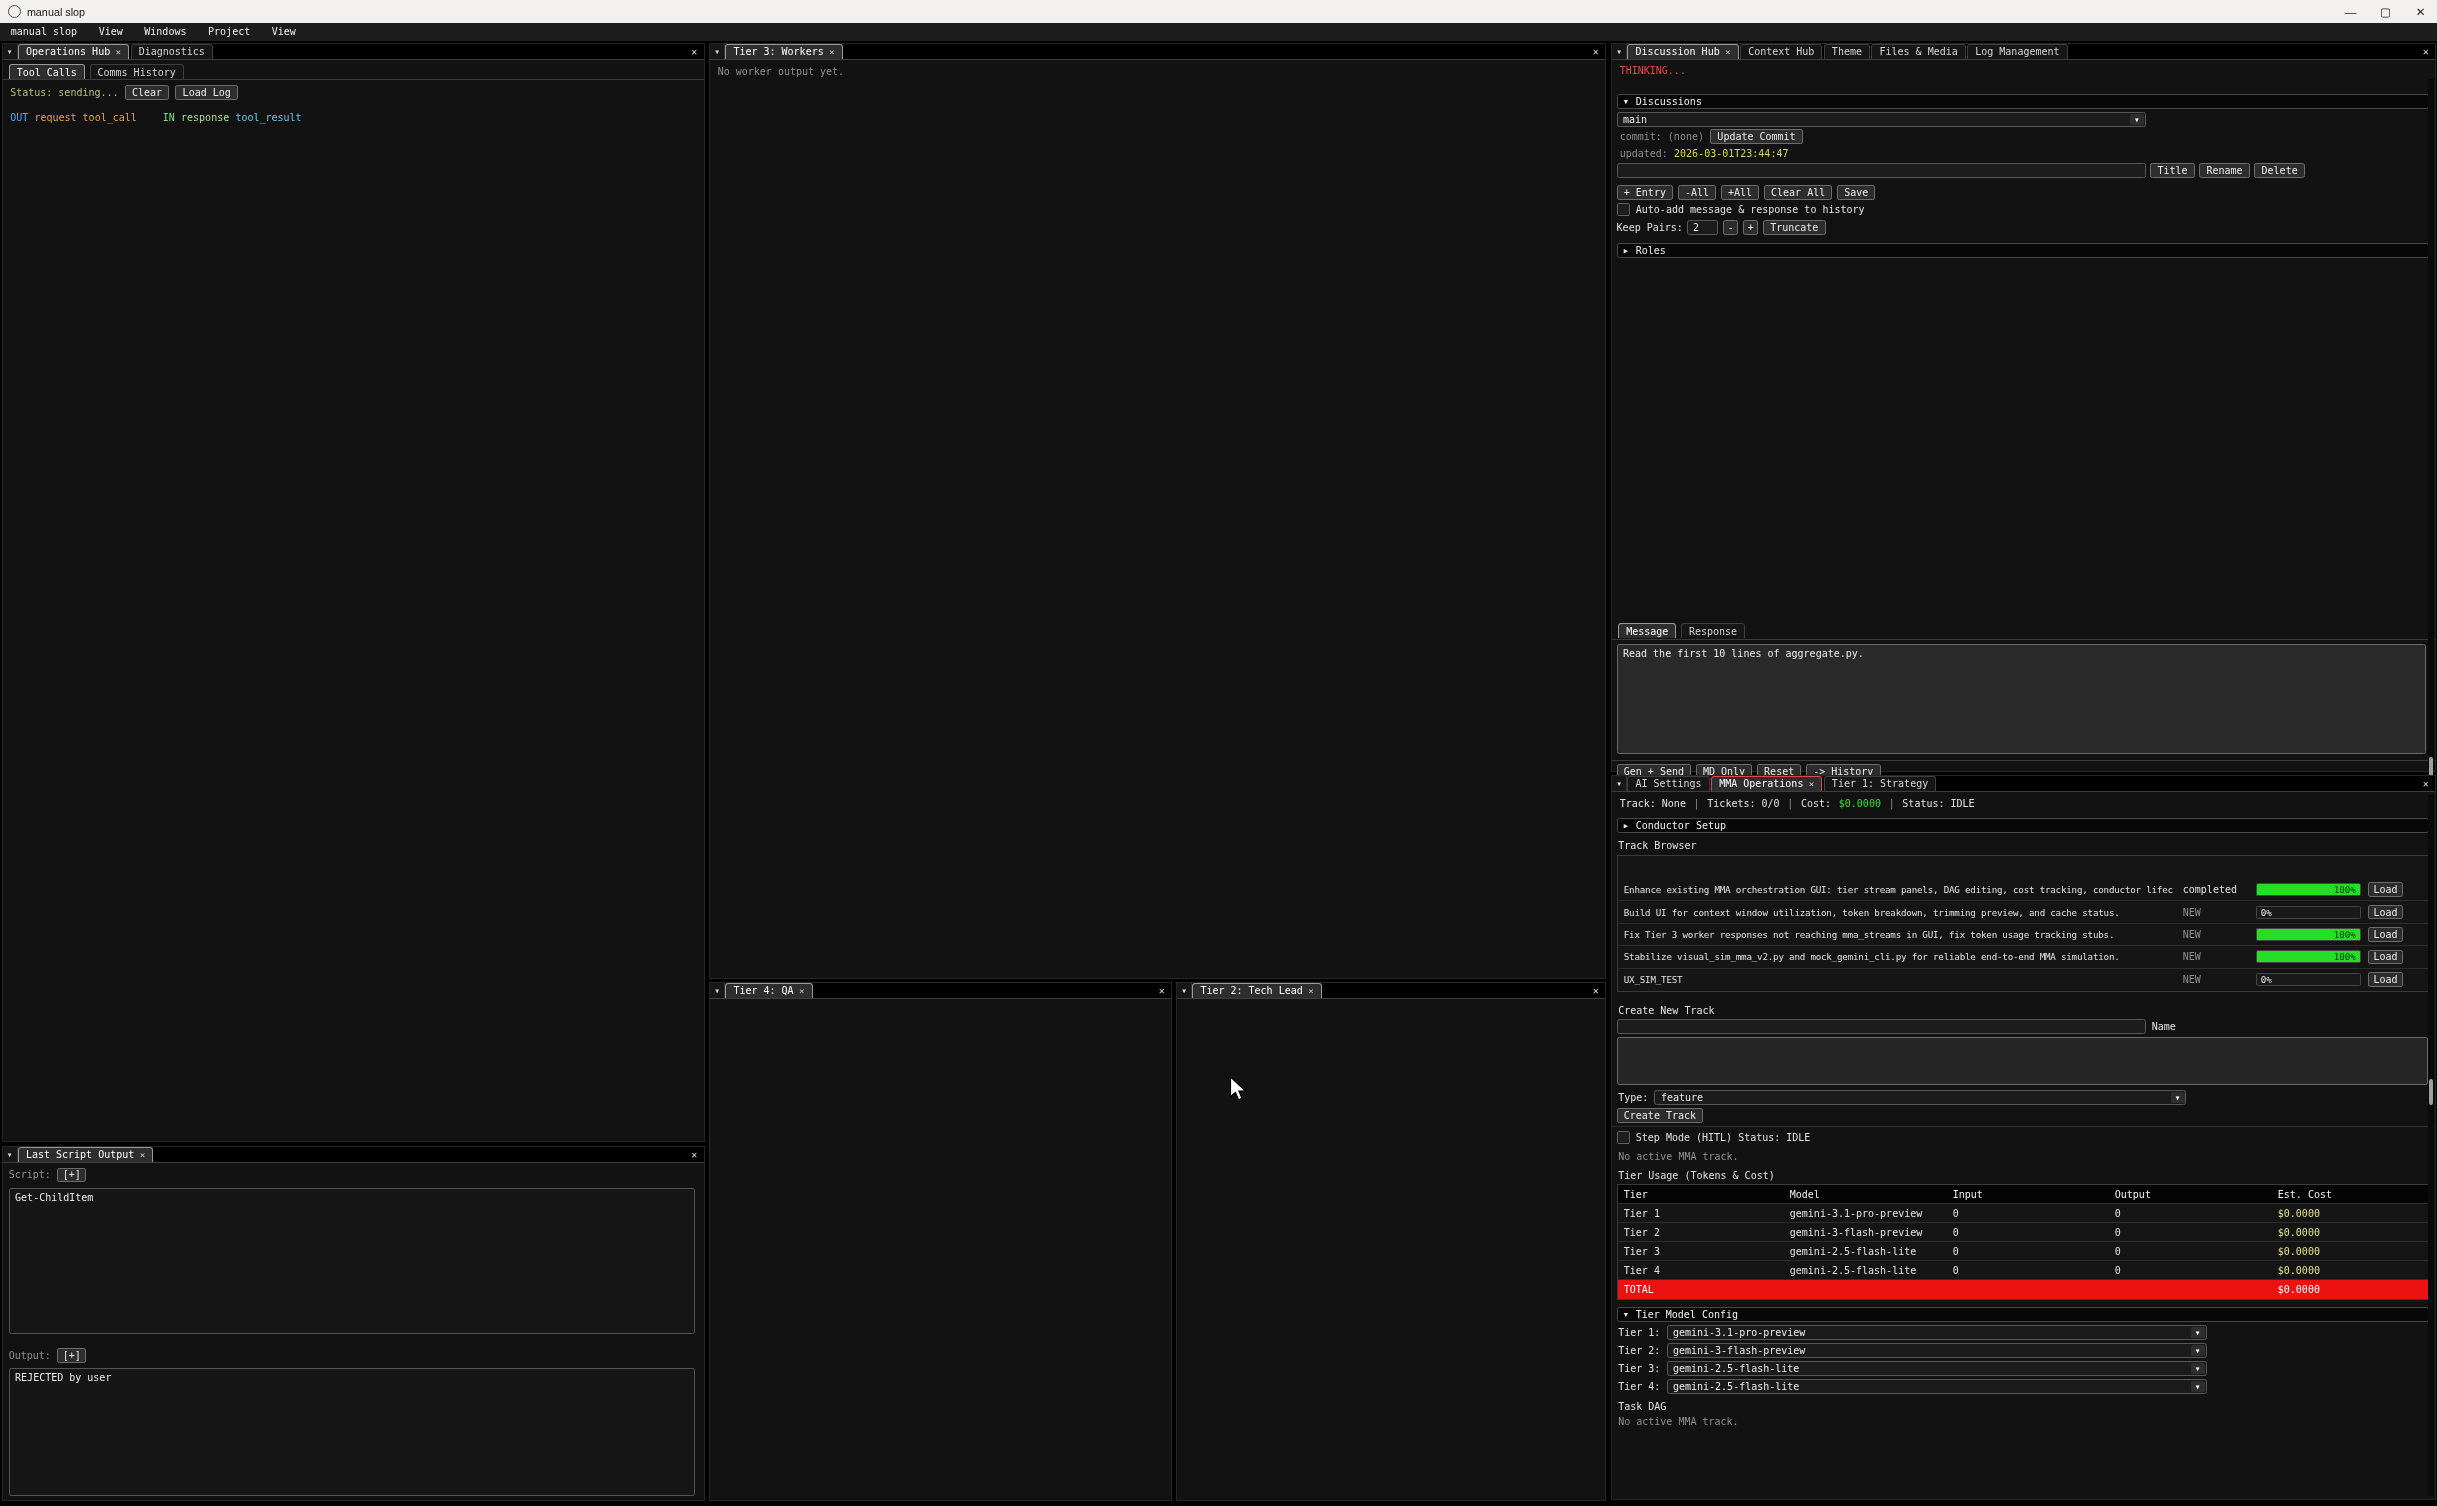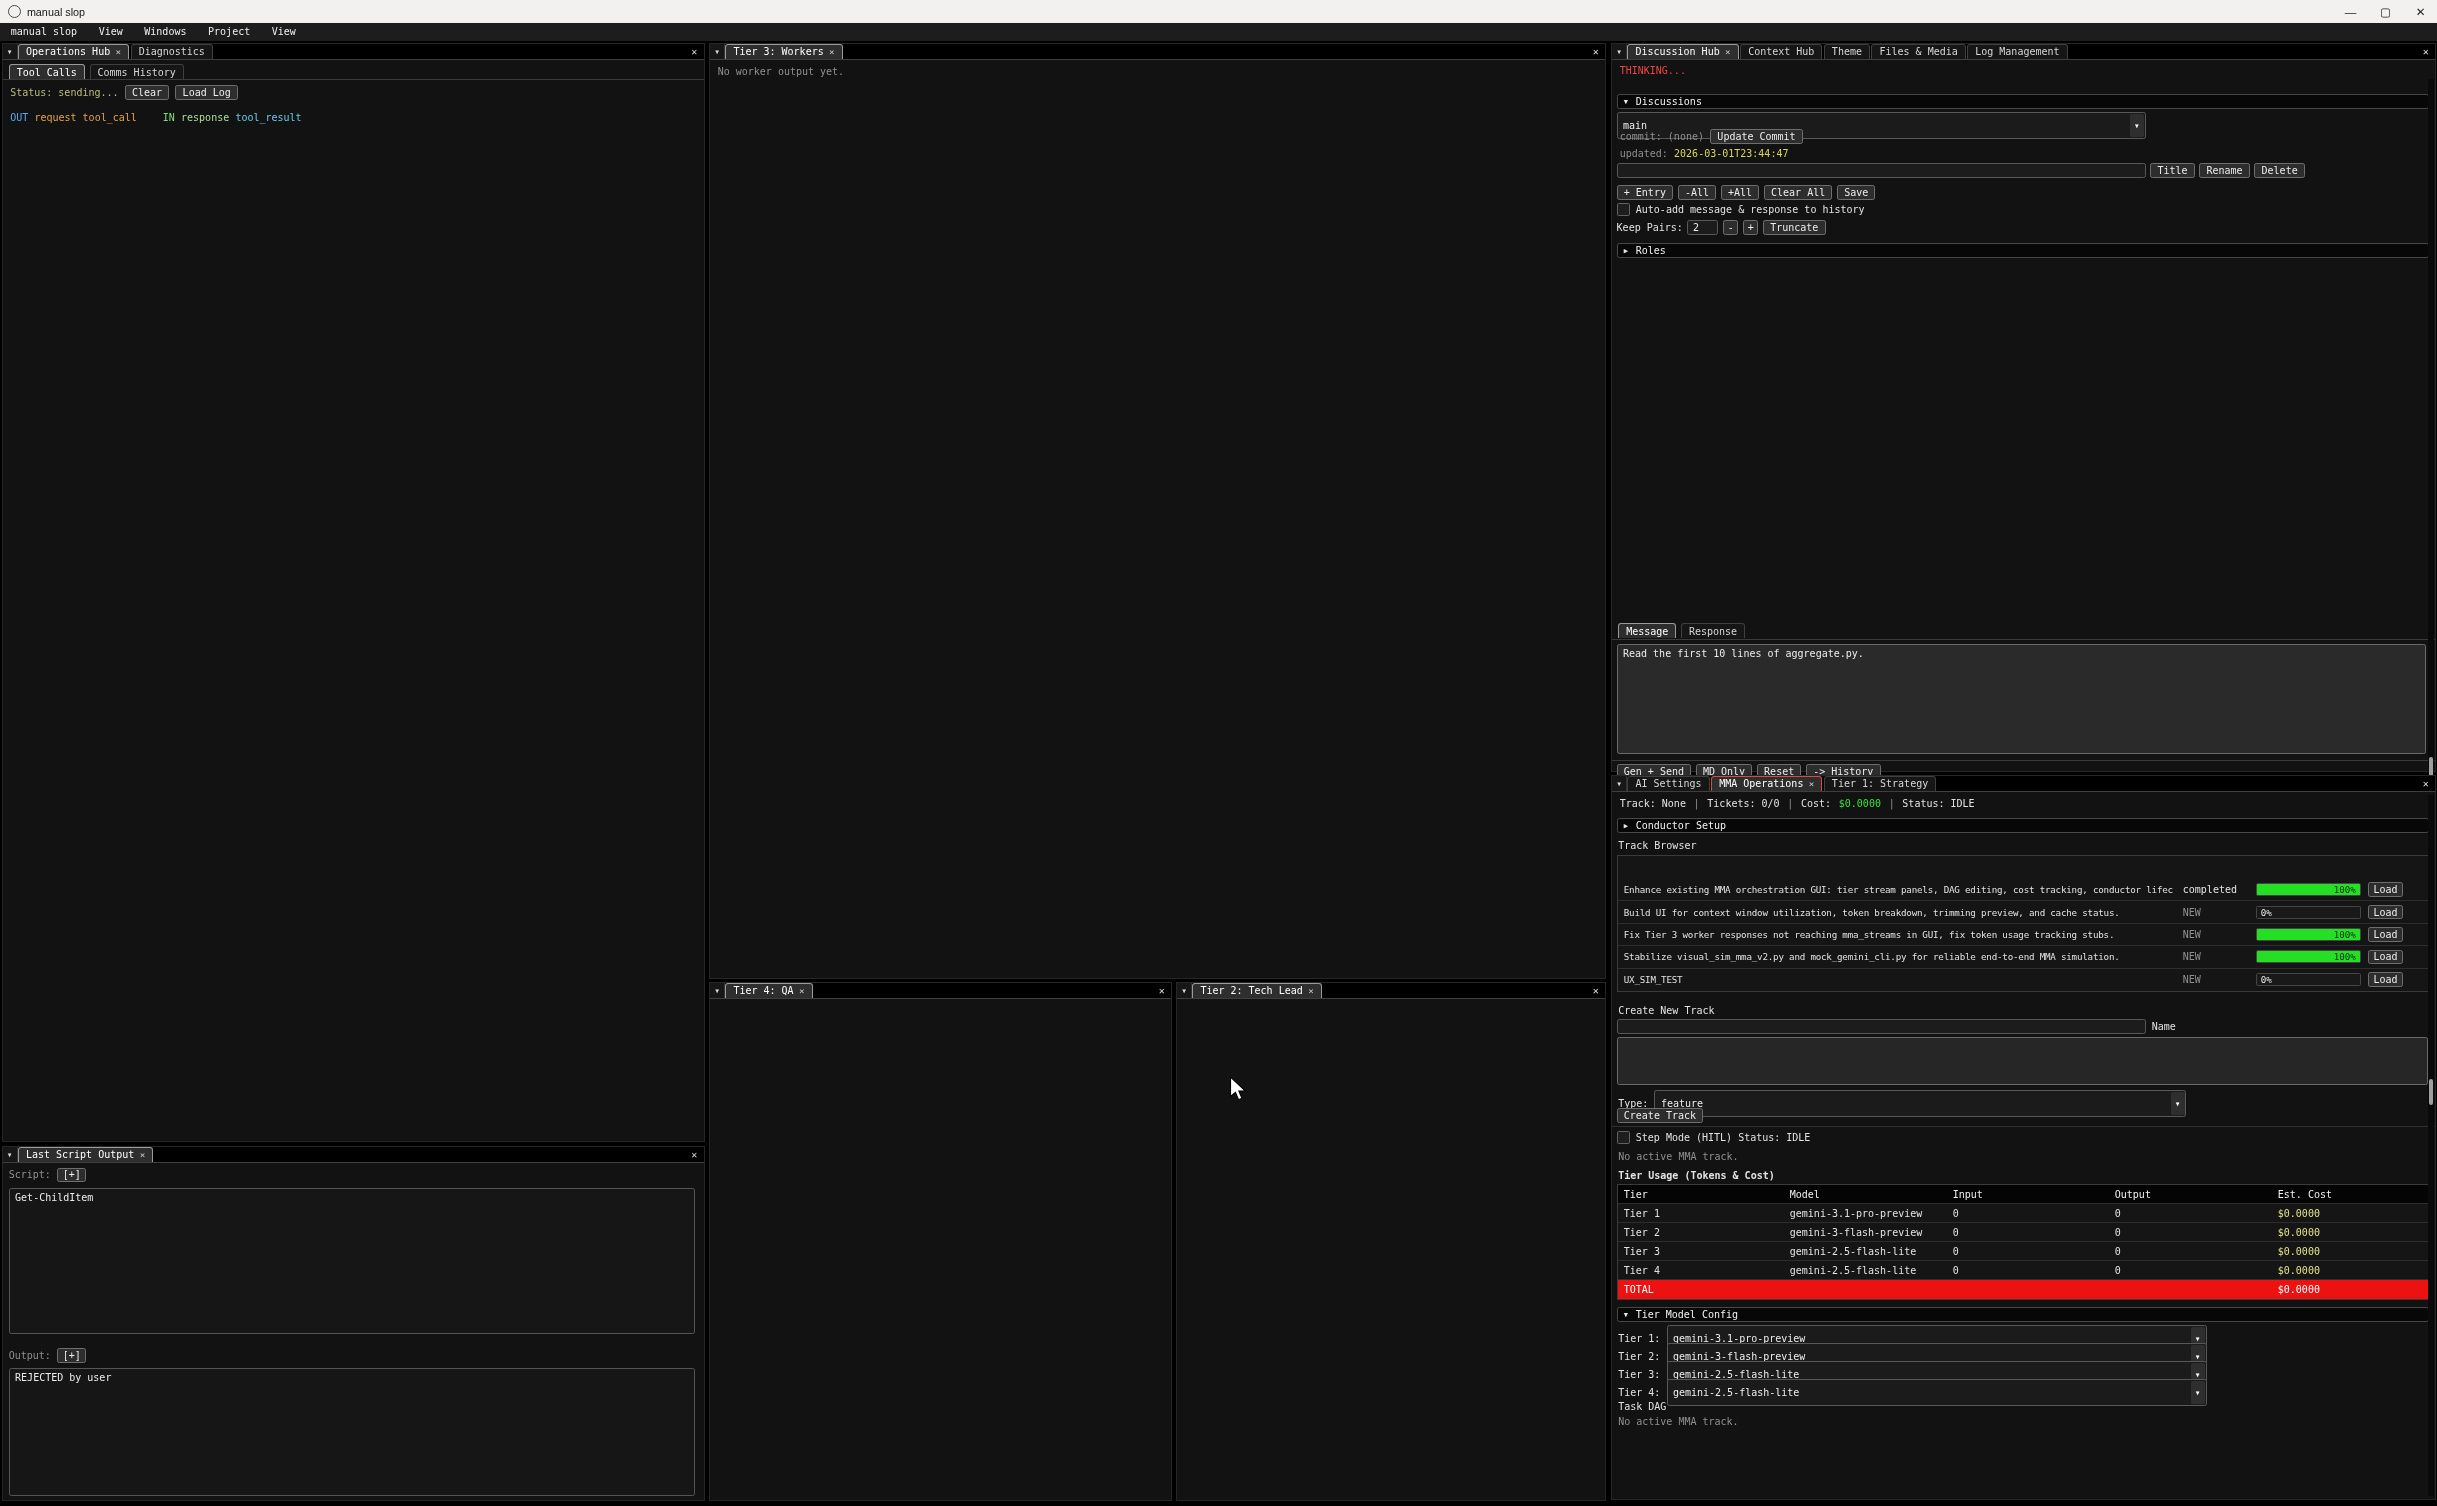"main" .combo { height: 27px -> 15px }
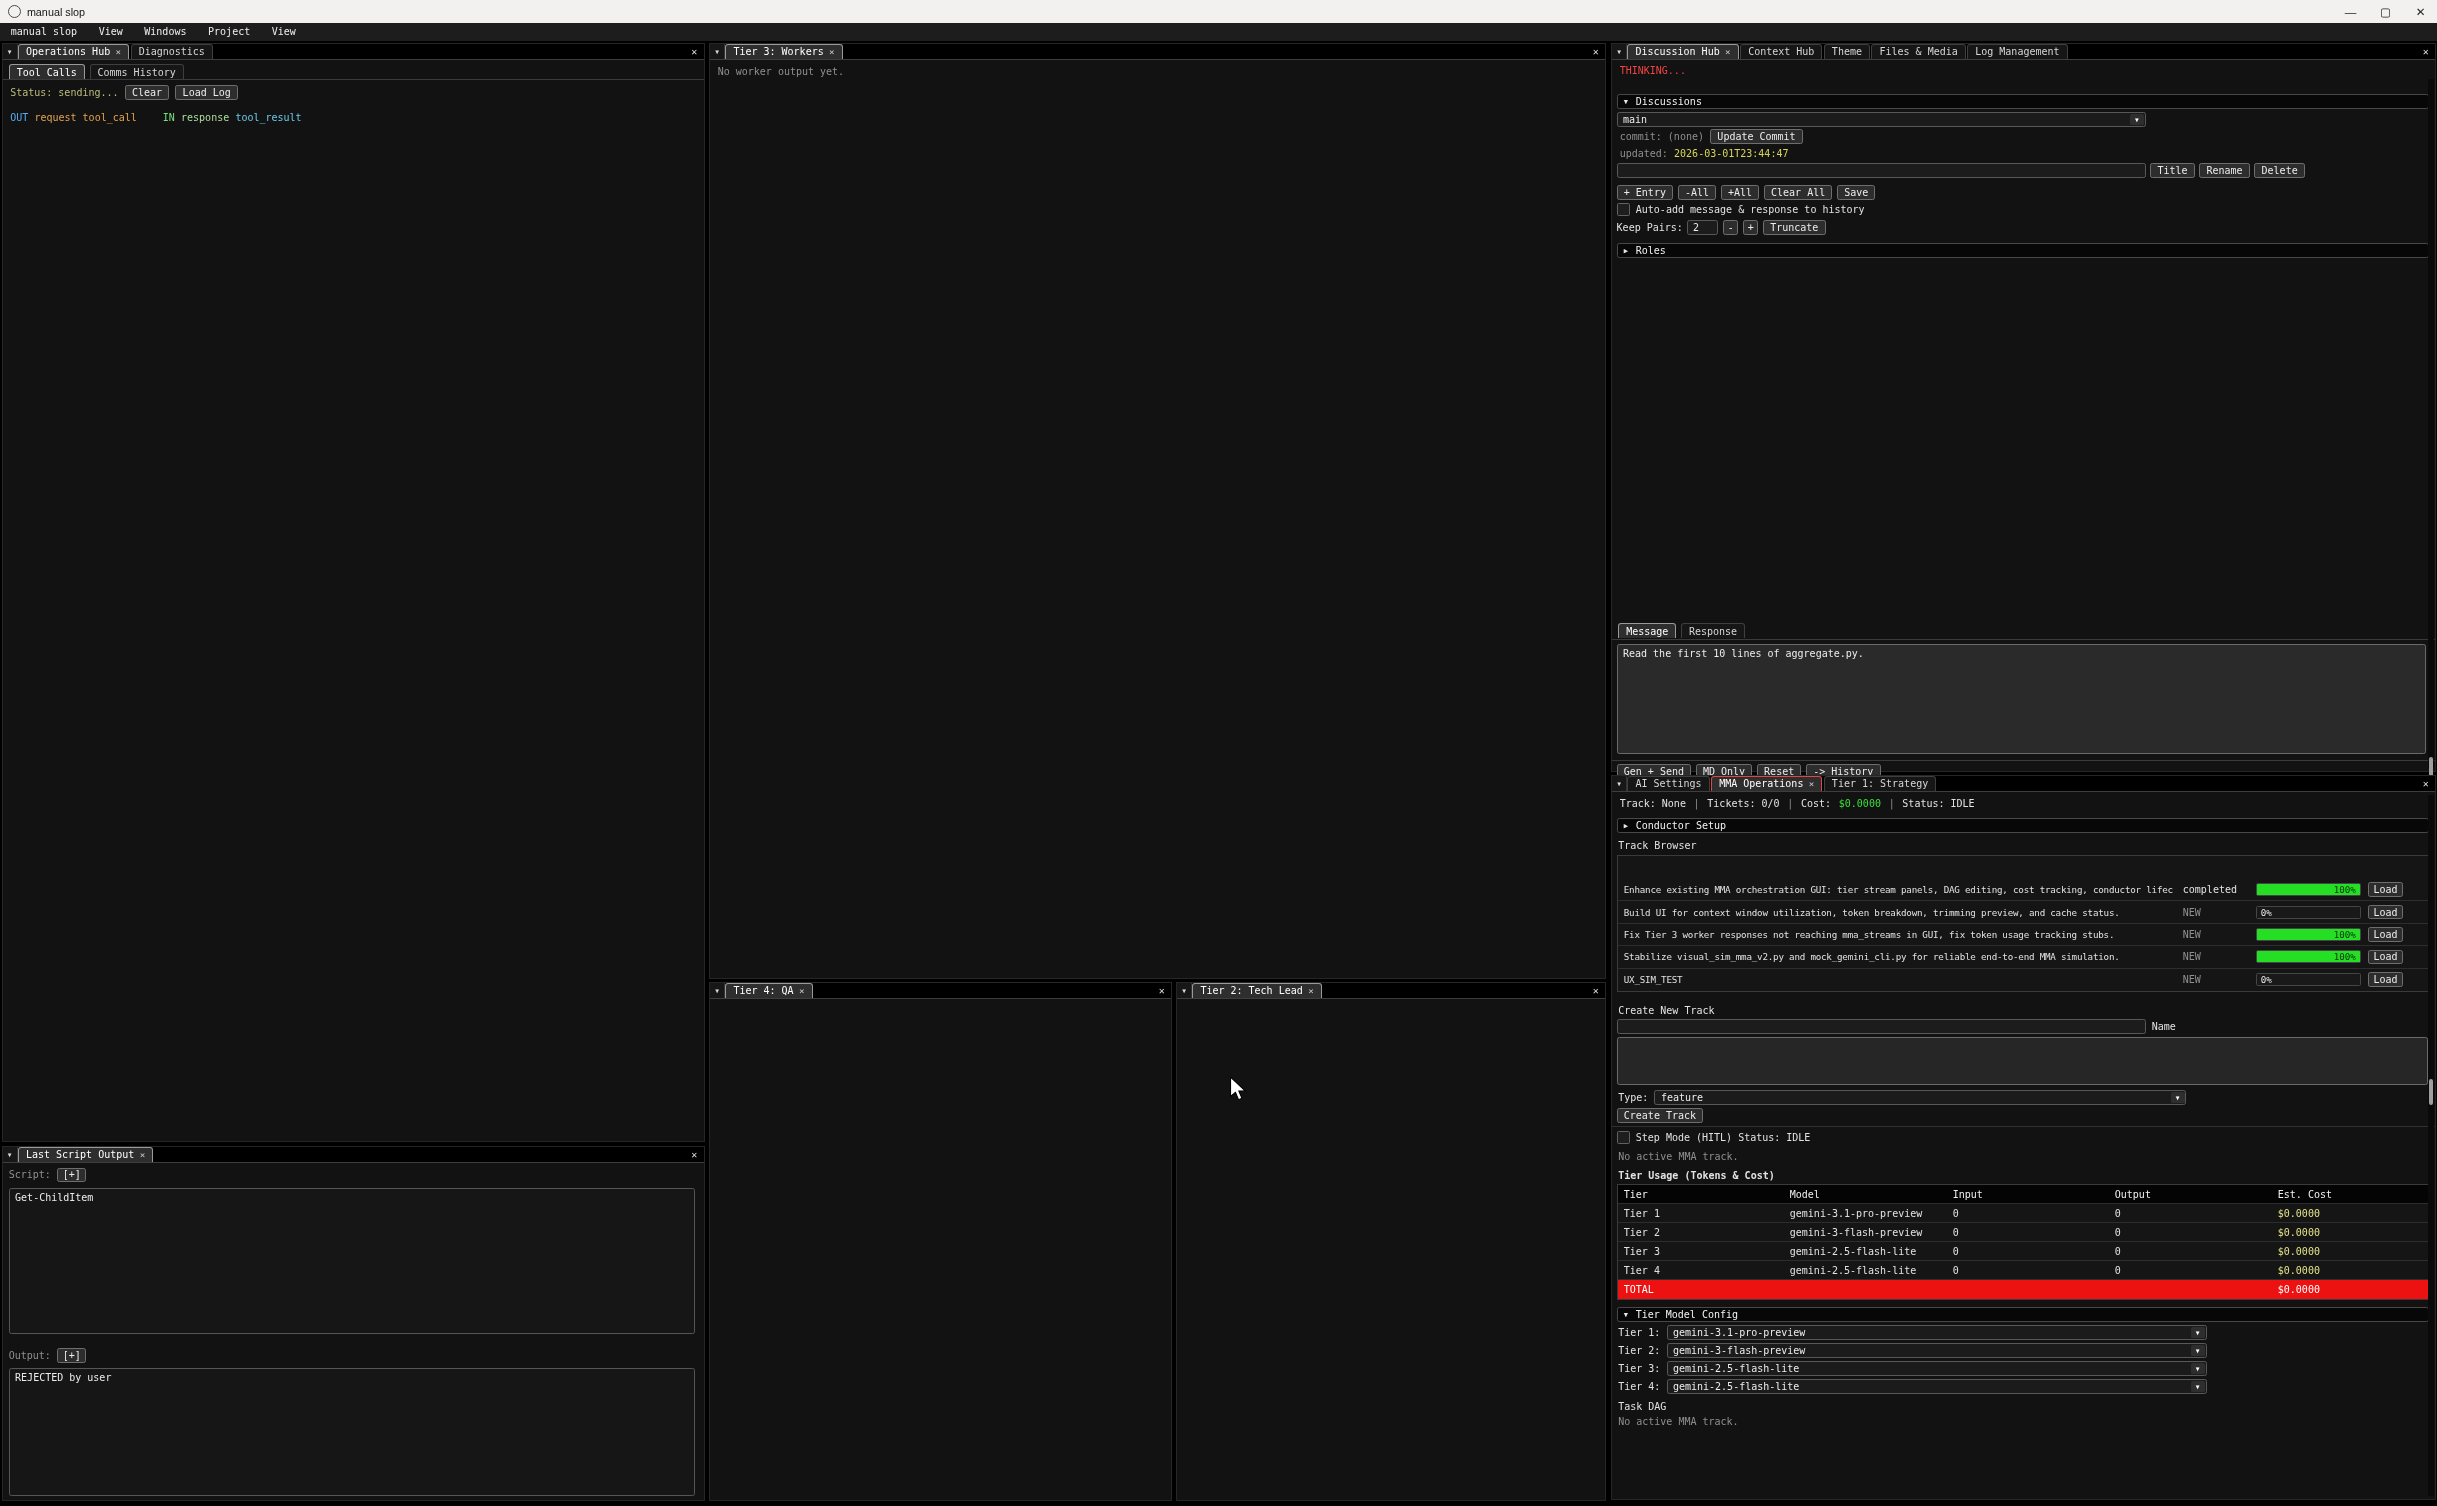"Tier Usage (Tokens & Cost)" div.row { font-weight: bold -> none }
